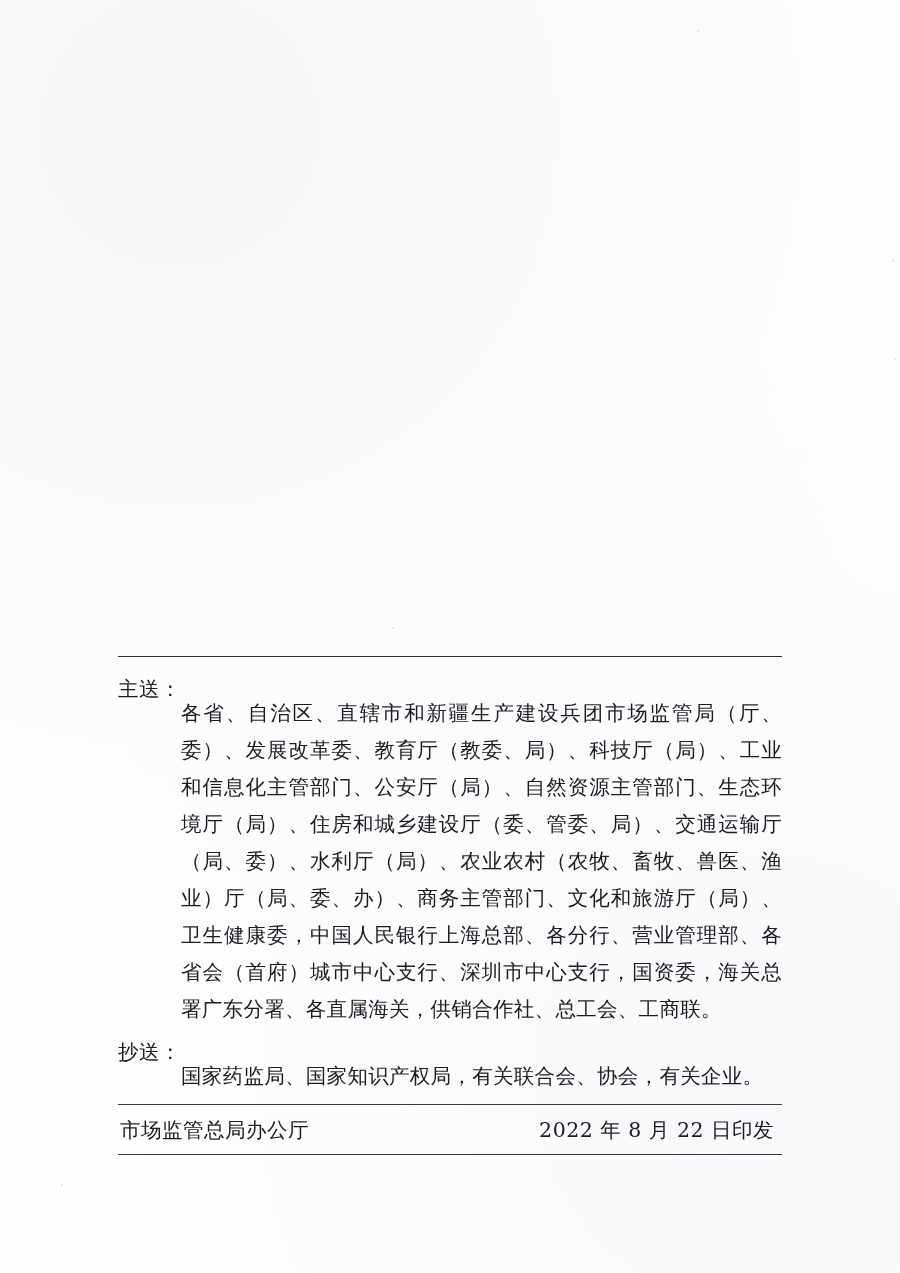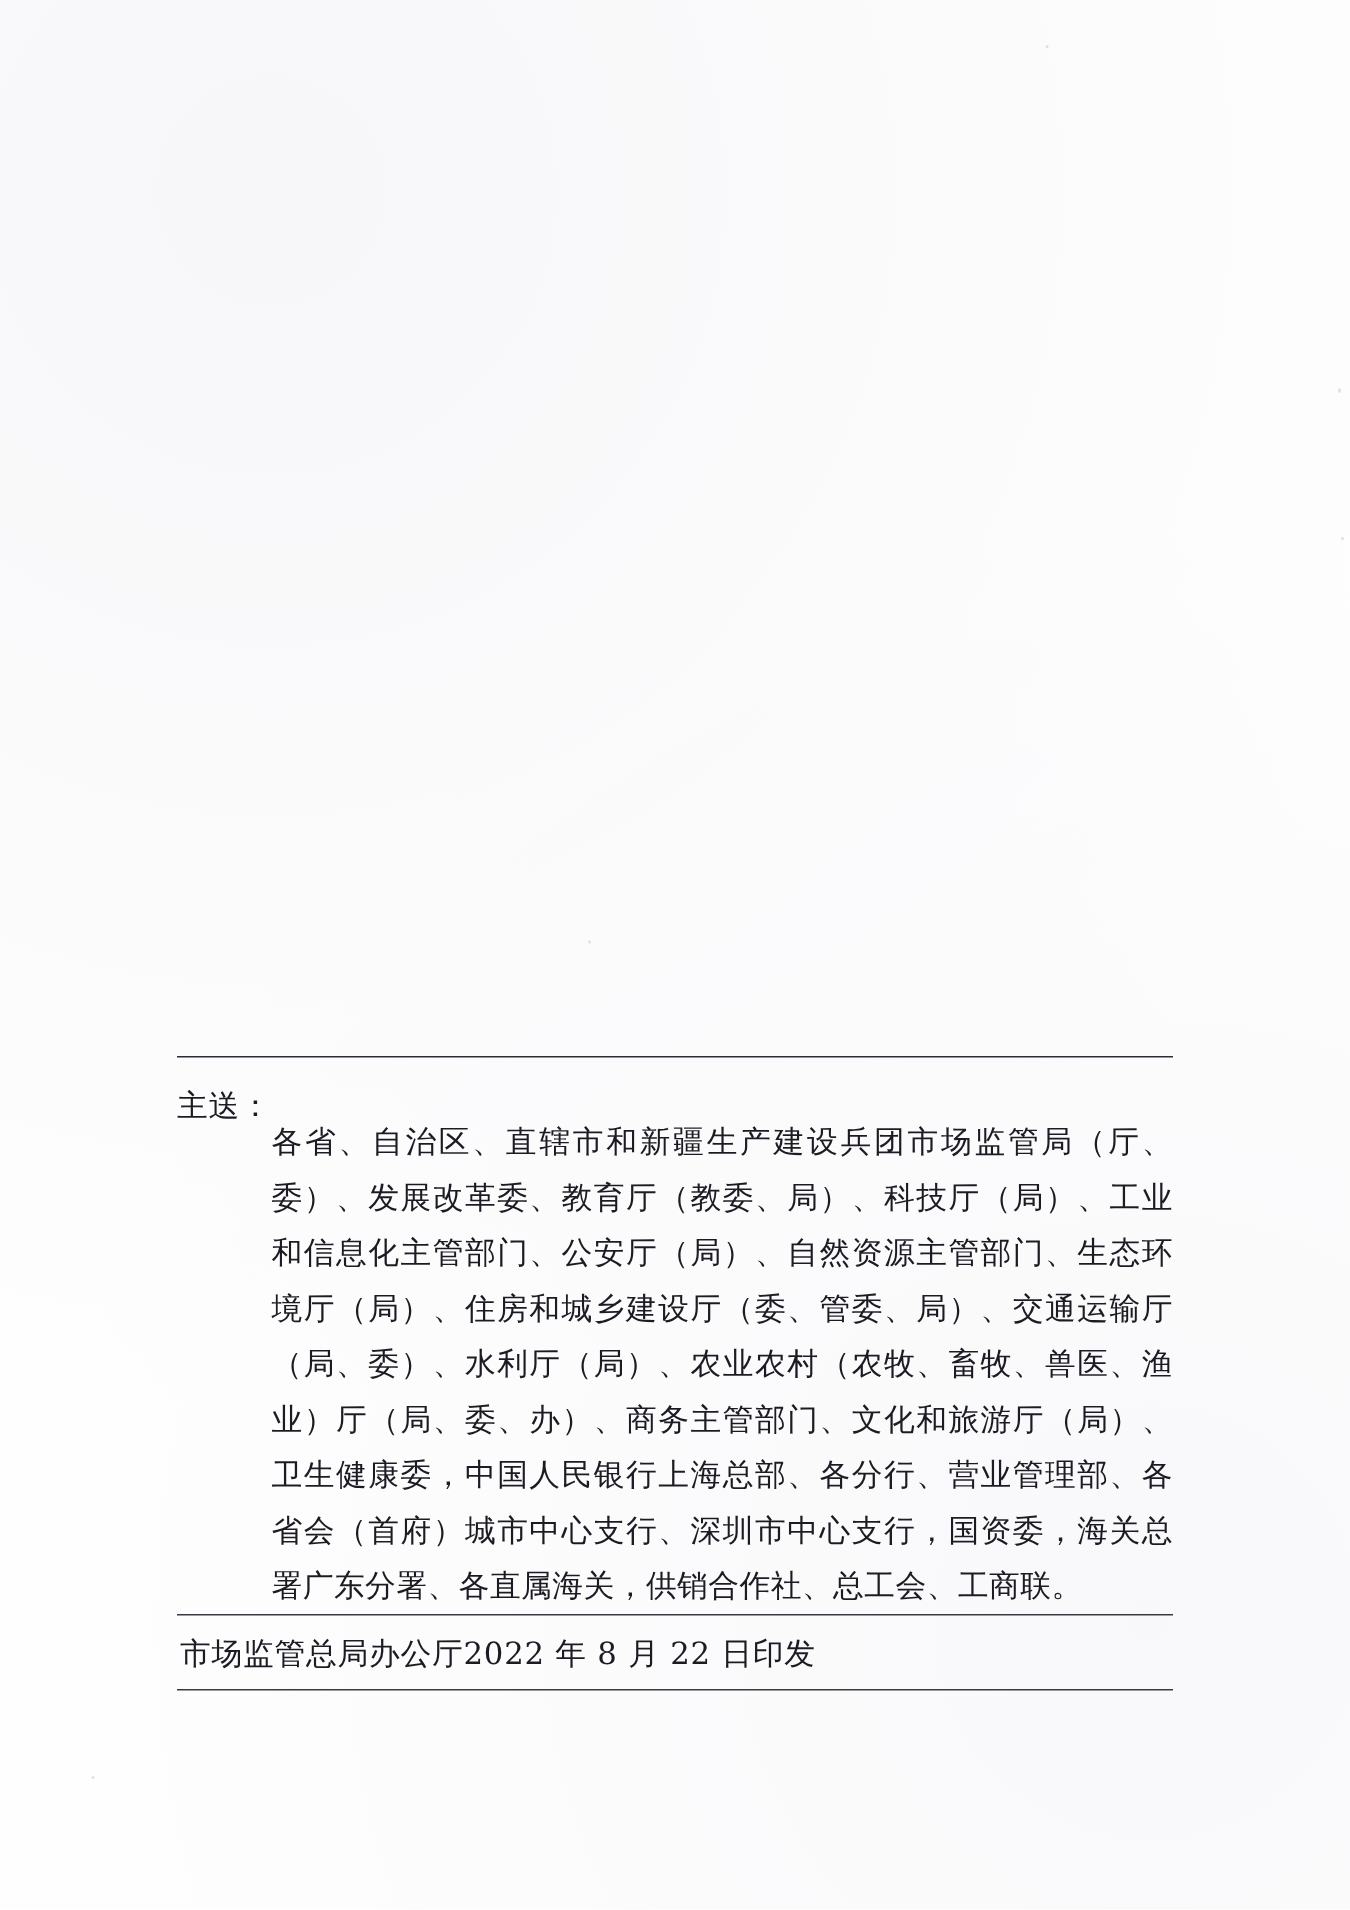"主送：" .footer-block { top: 704px -> 656px }
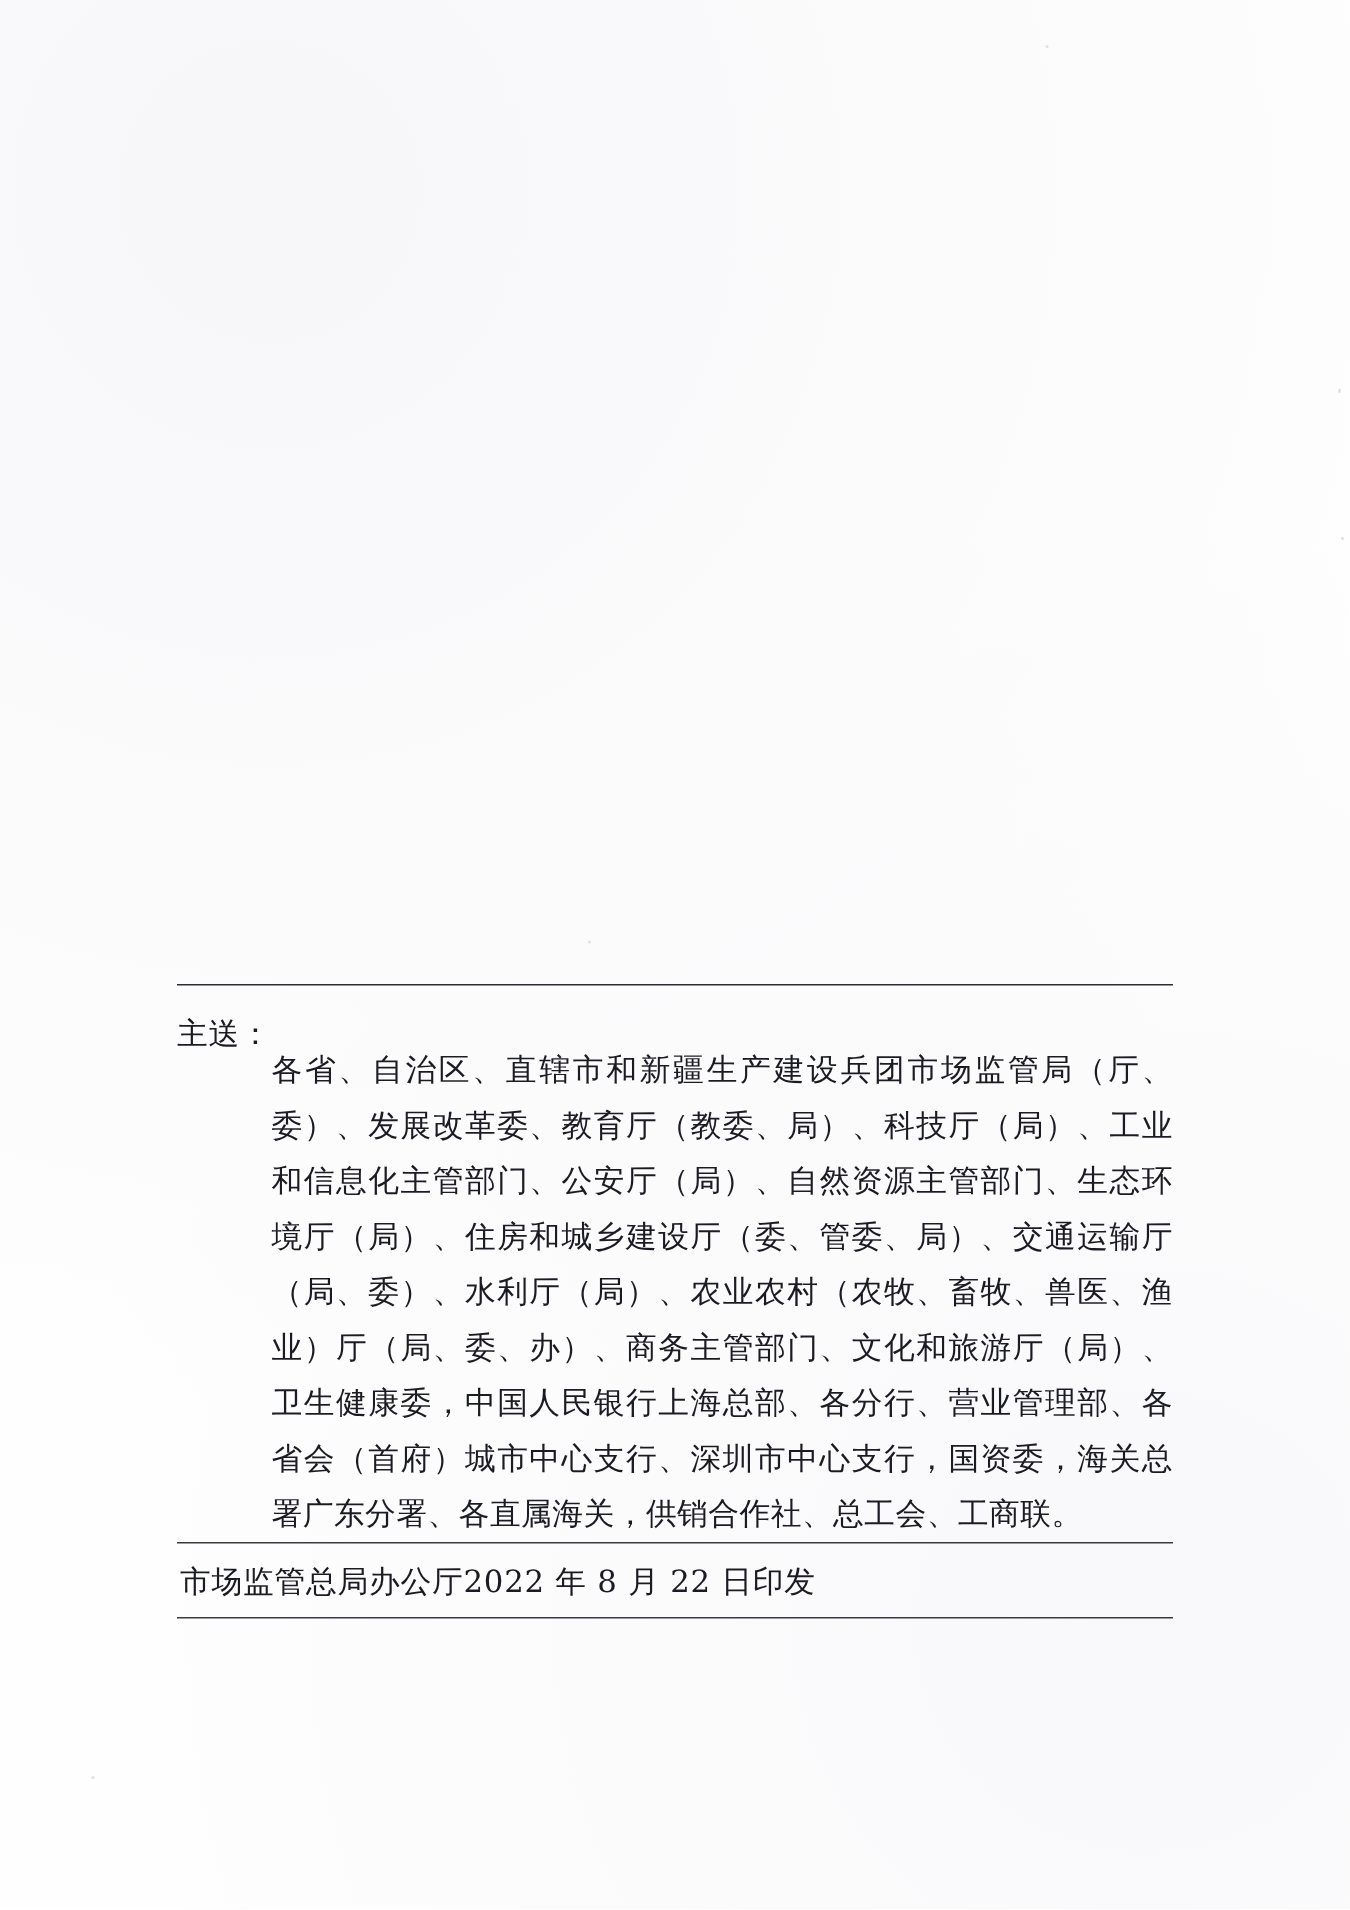"抄送：" div.cc-row { html: none -> <div> <span>抄送：</span> <span>国家药监局、国家知识产权局，有关联合会、协会，有关企业。</span> </div> }
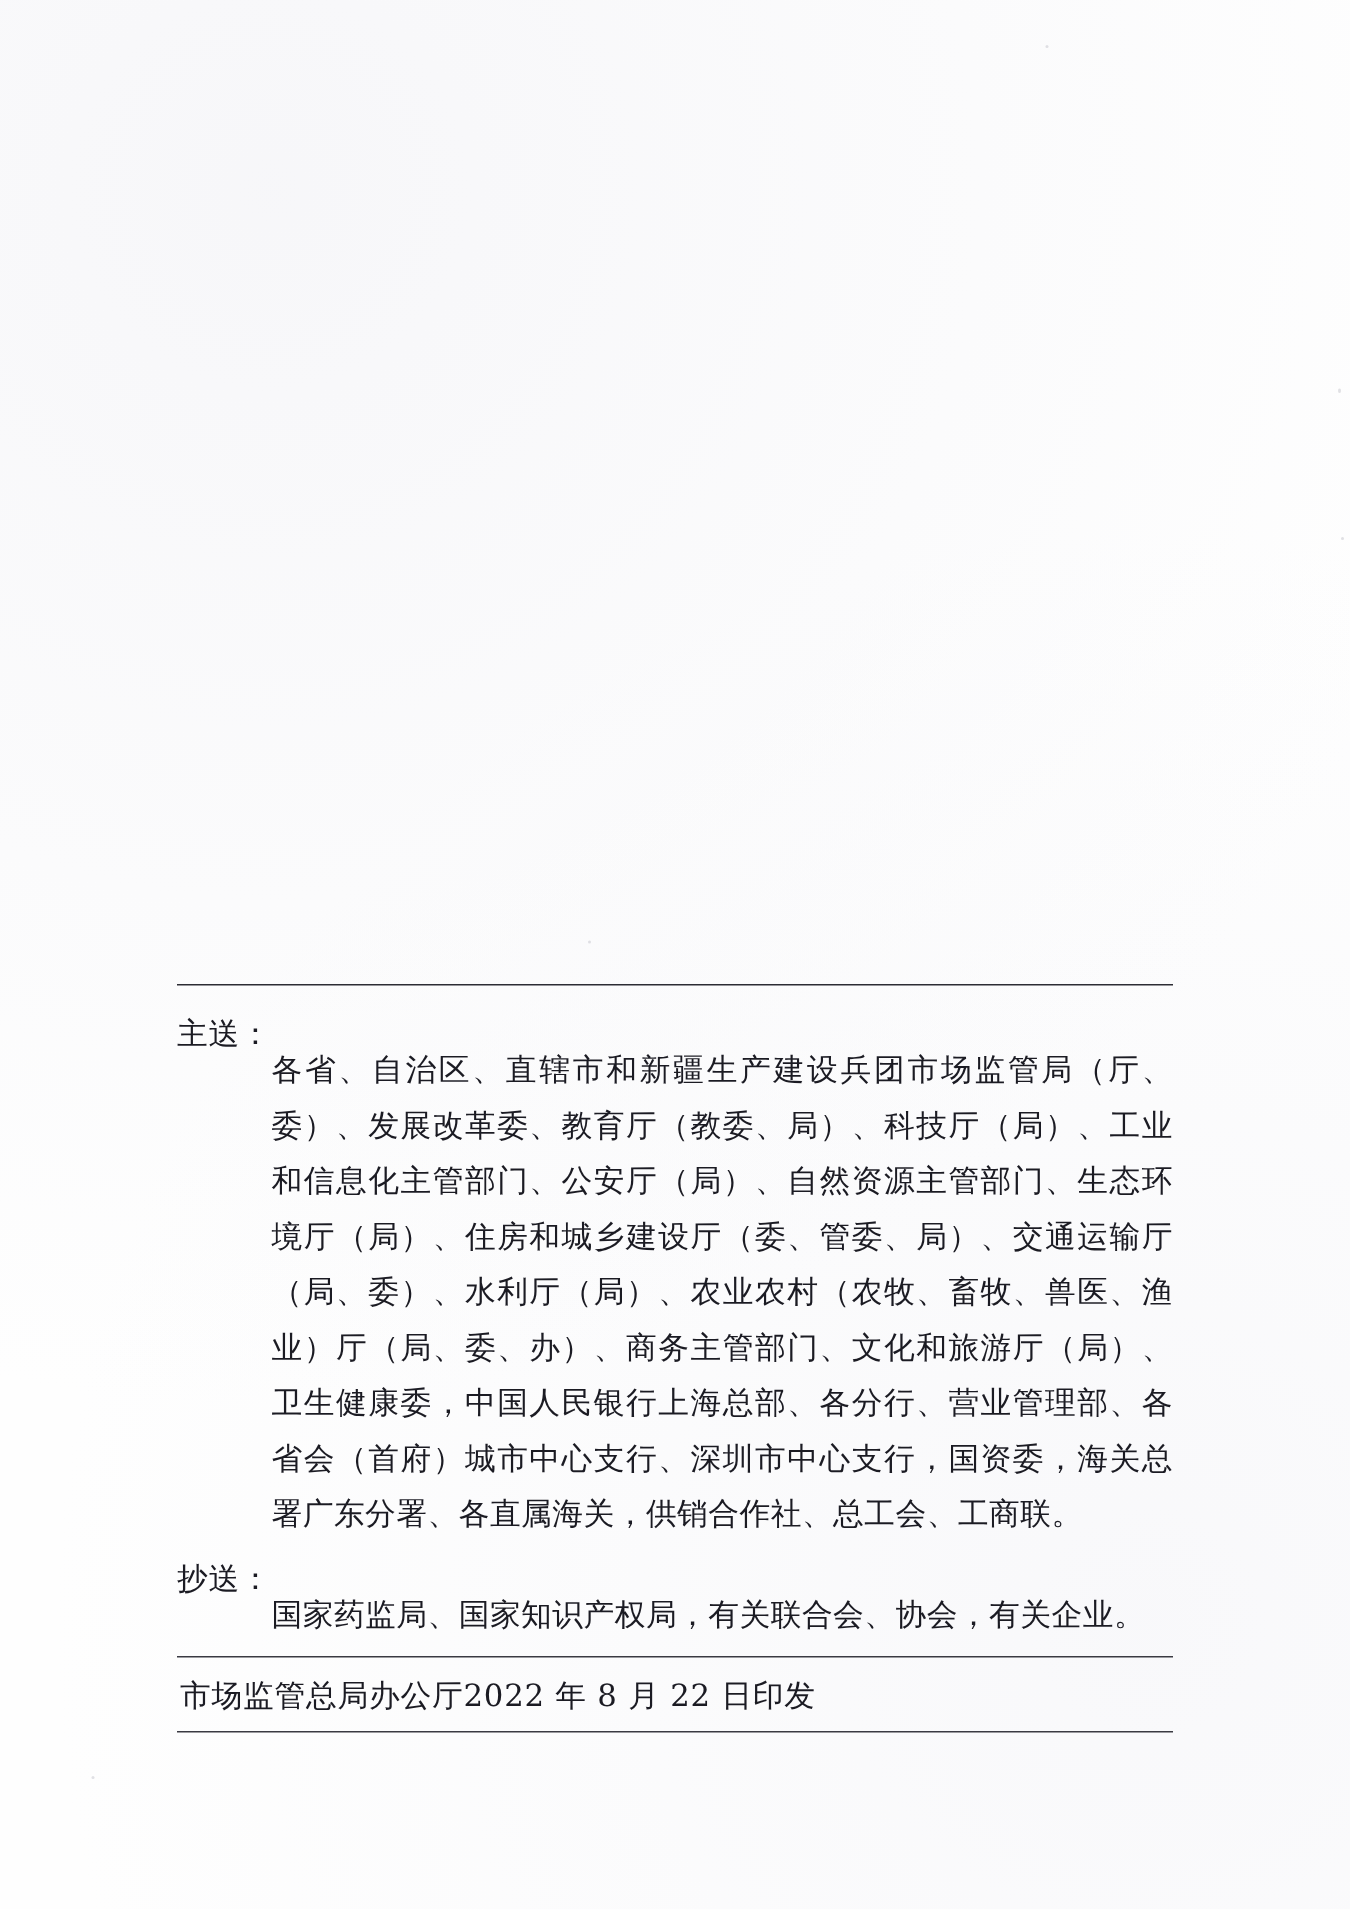"市场监管总局办公厅" .issuer-row { justify-content: none -> space-between }
